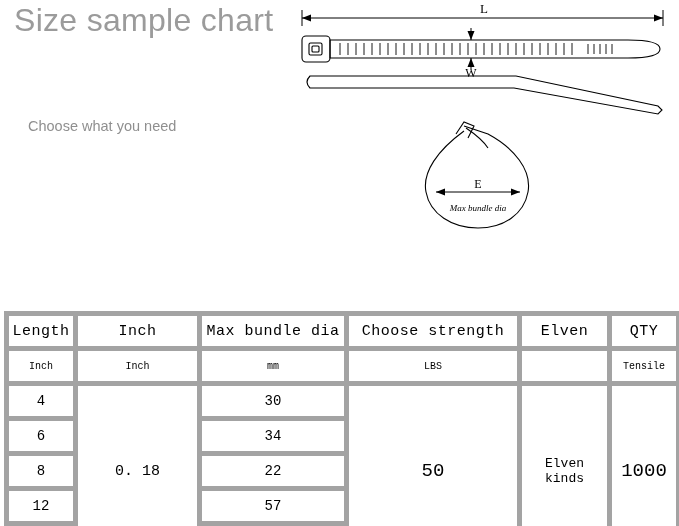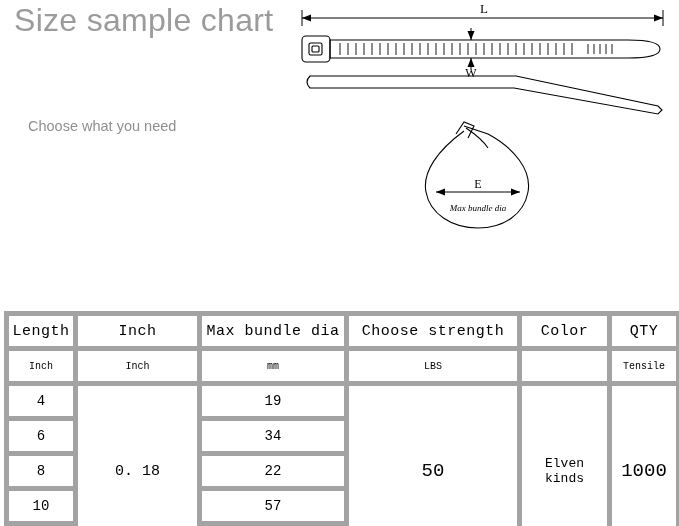"Color" th.hd { text: Color -> Elven }
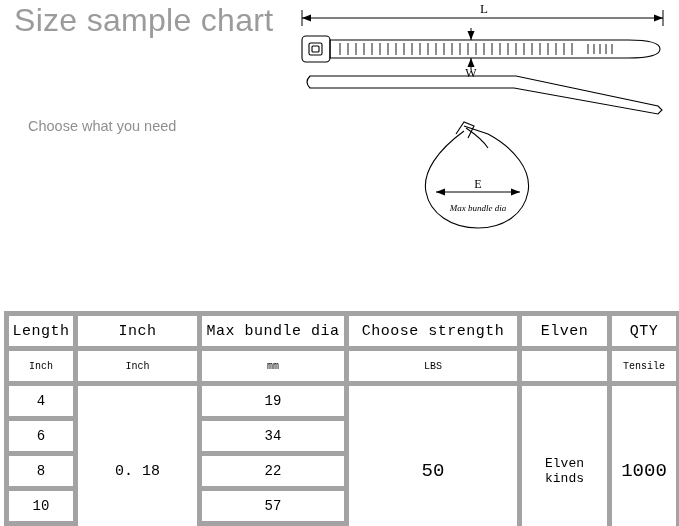"19" td.val { text: 19 -> 30 }
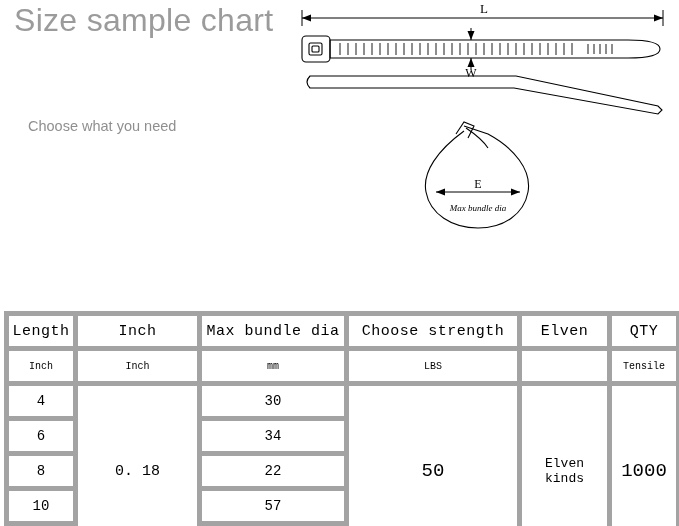"10" td.val { text: 10 -> 12 }
